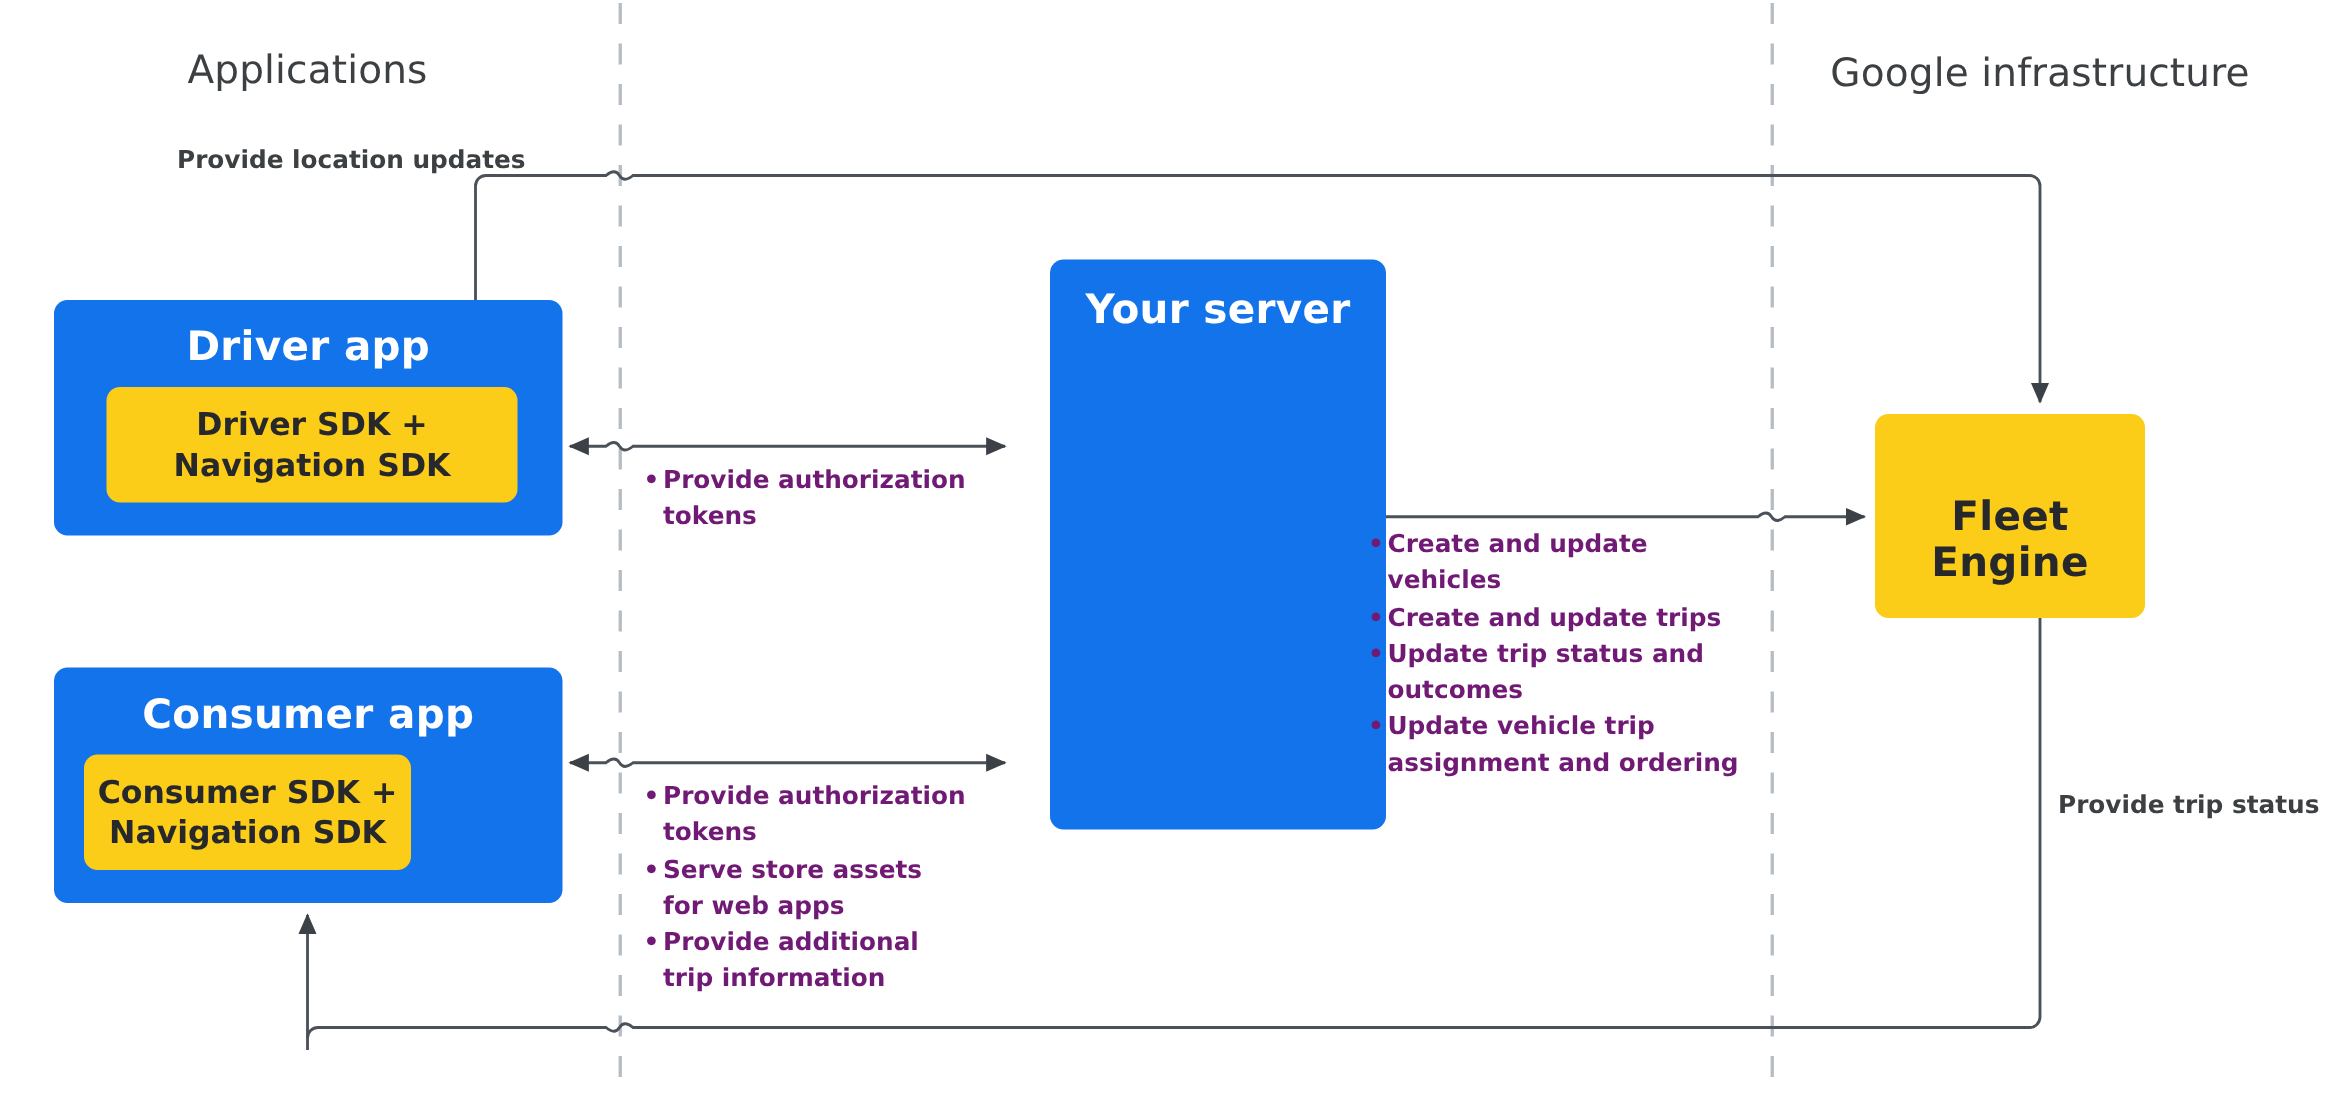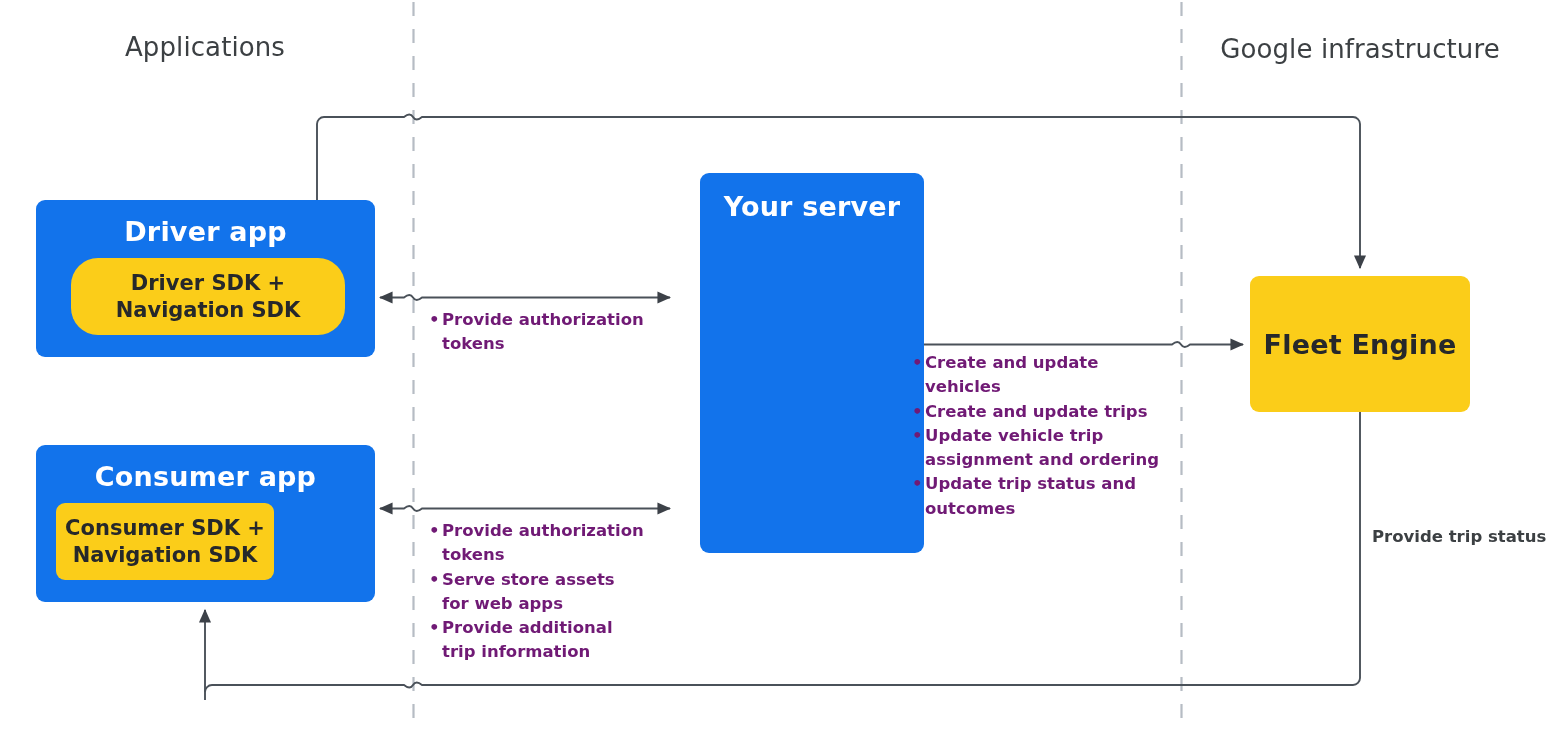"Provide location updates" div.note { html: none -> <div>Provide location updates</div> }
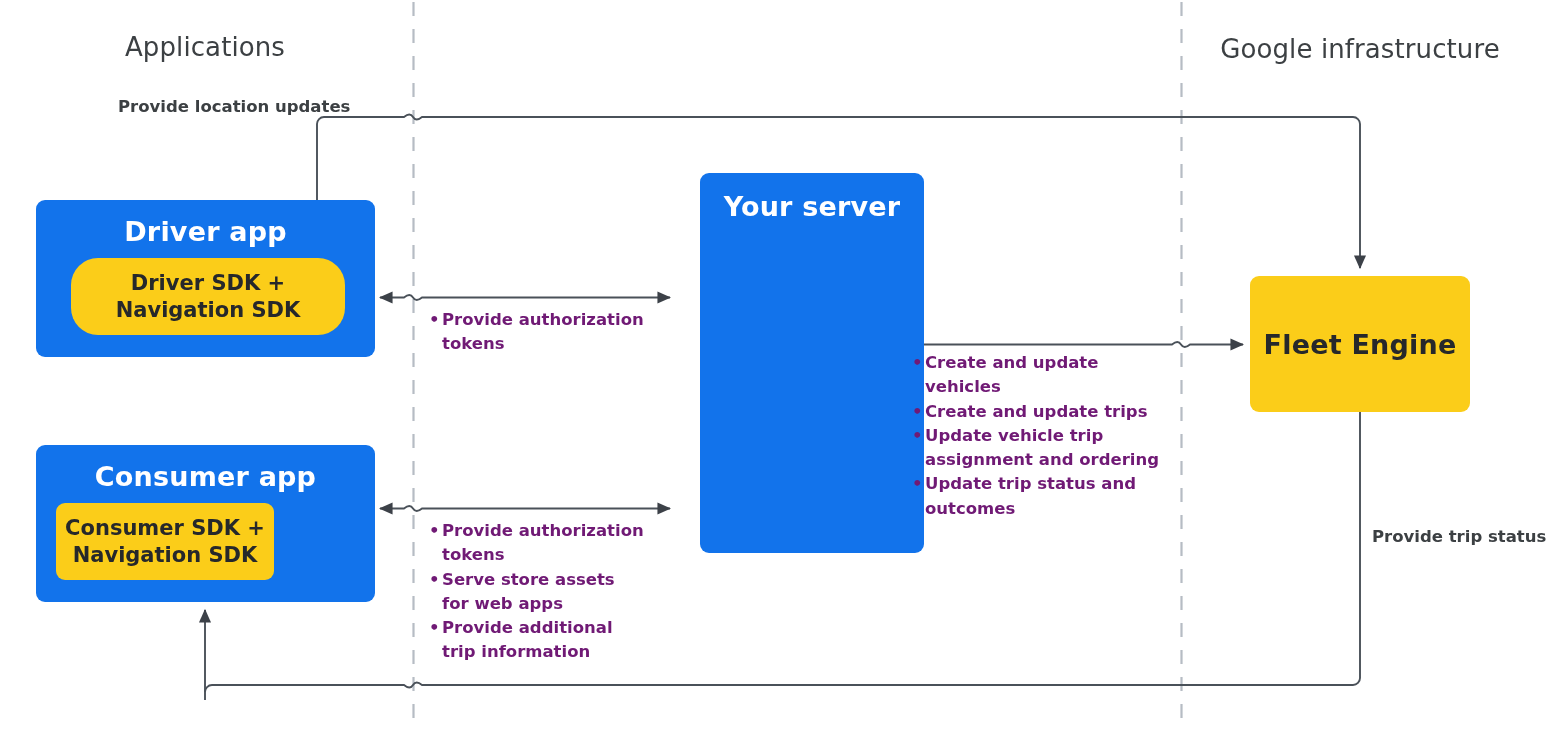"Driver SDK +" div.sdk { border-radius: 27px -> none }
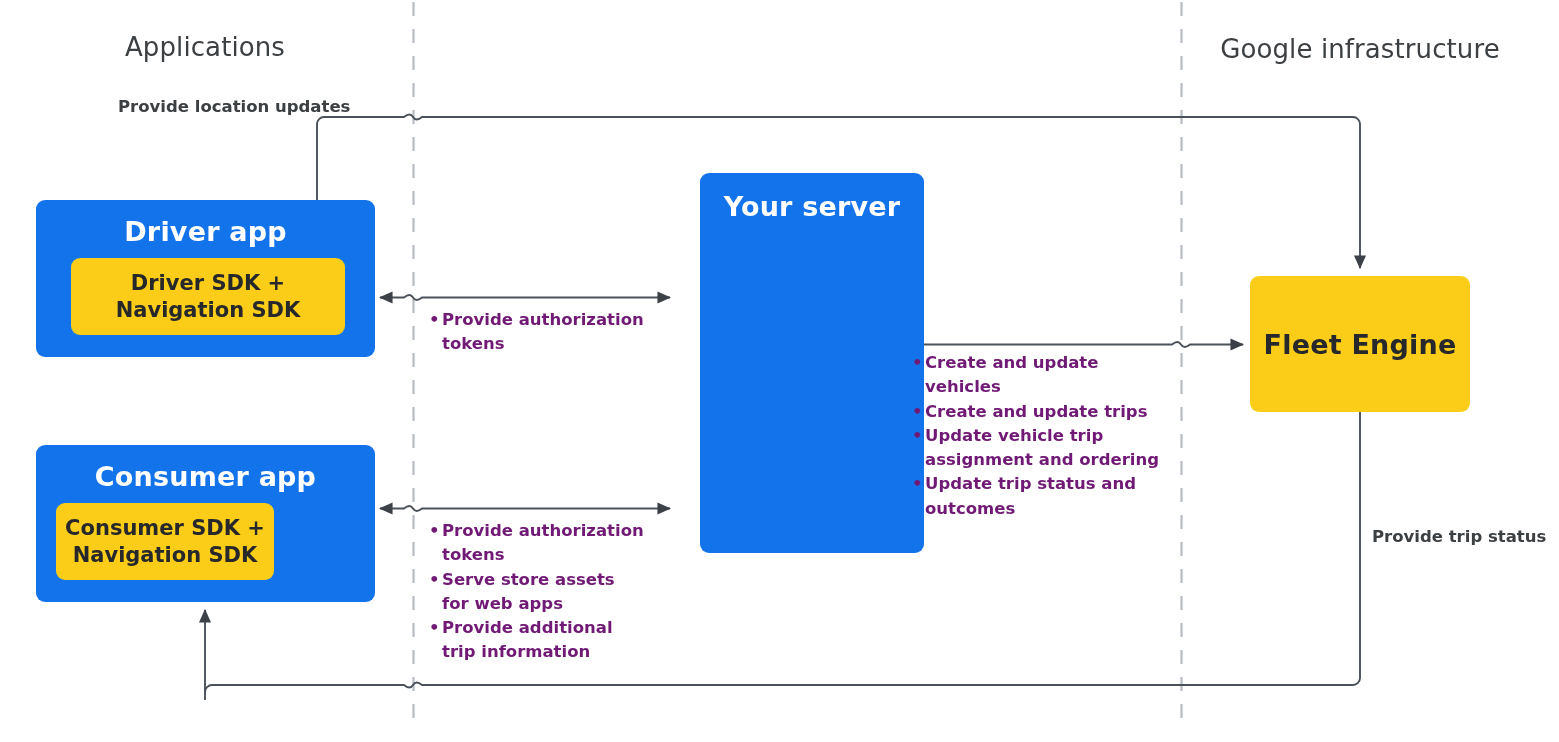"Fleet Engine" div.box { width: 220px -> 180px }
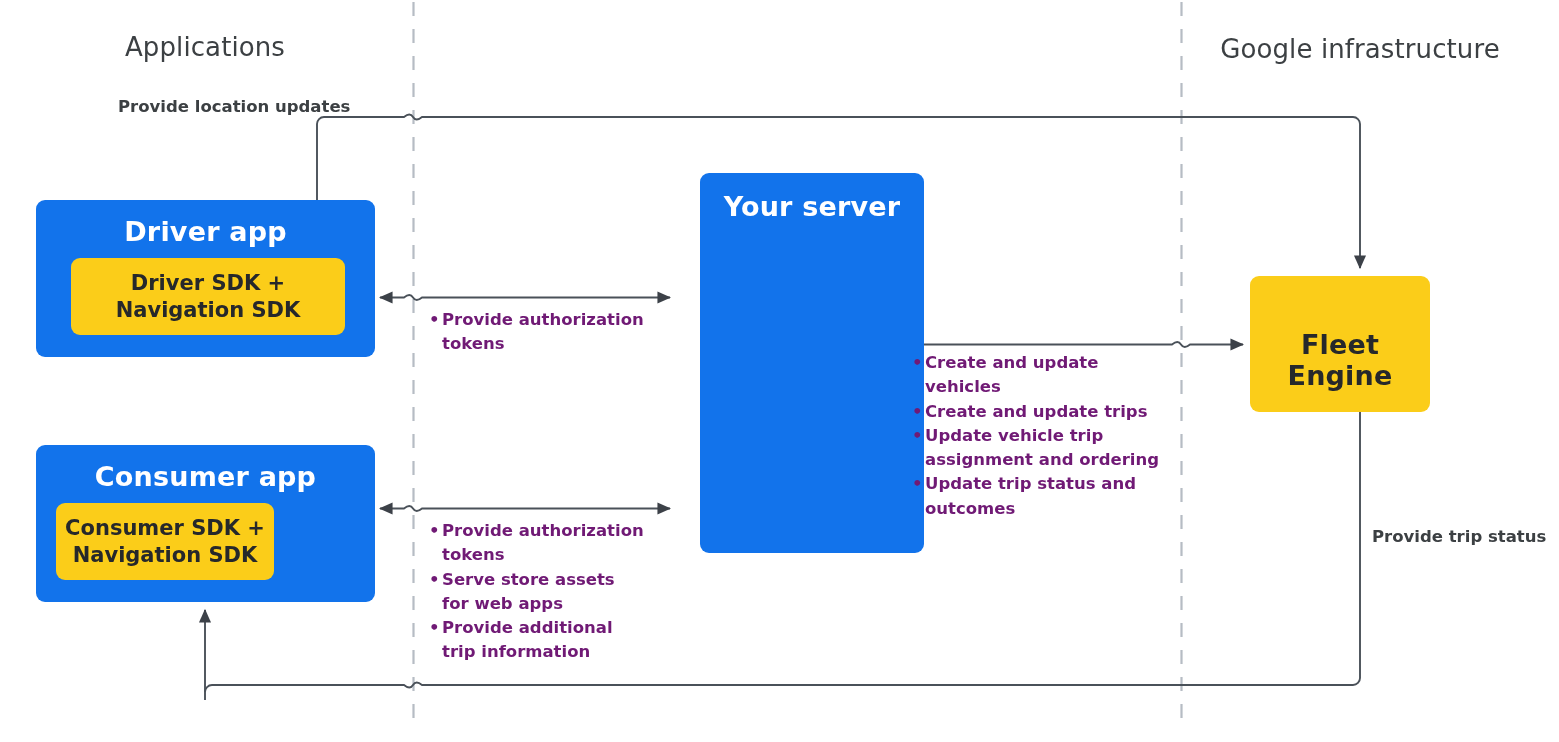"Update vehicle trip assignment and" div.li { order: before "Update trip status and outcomes" -> after "Update trip status and outcomes" }
